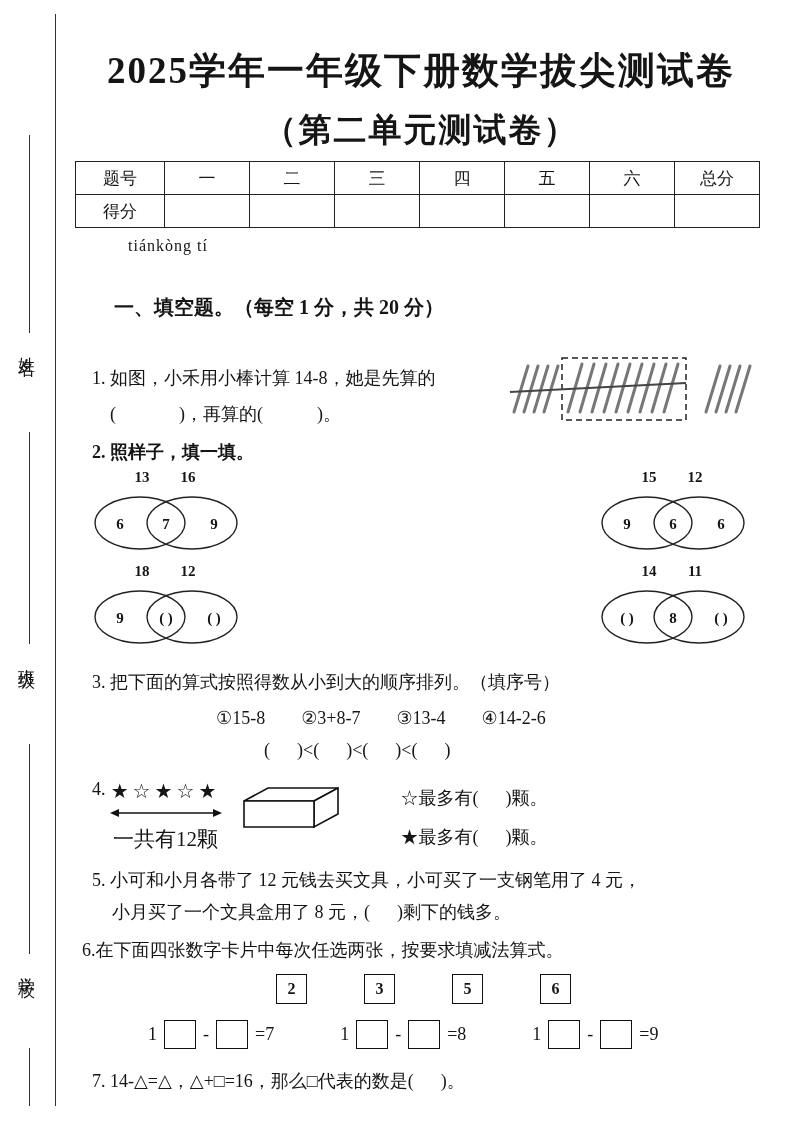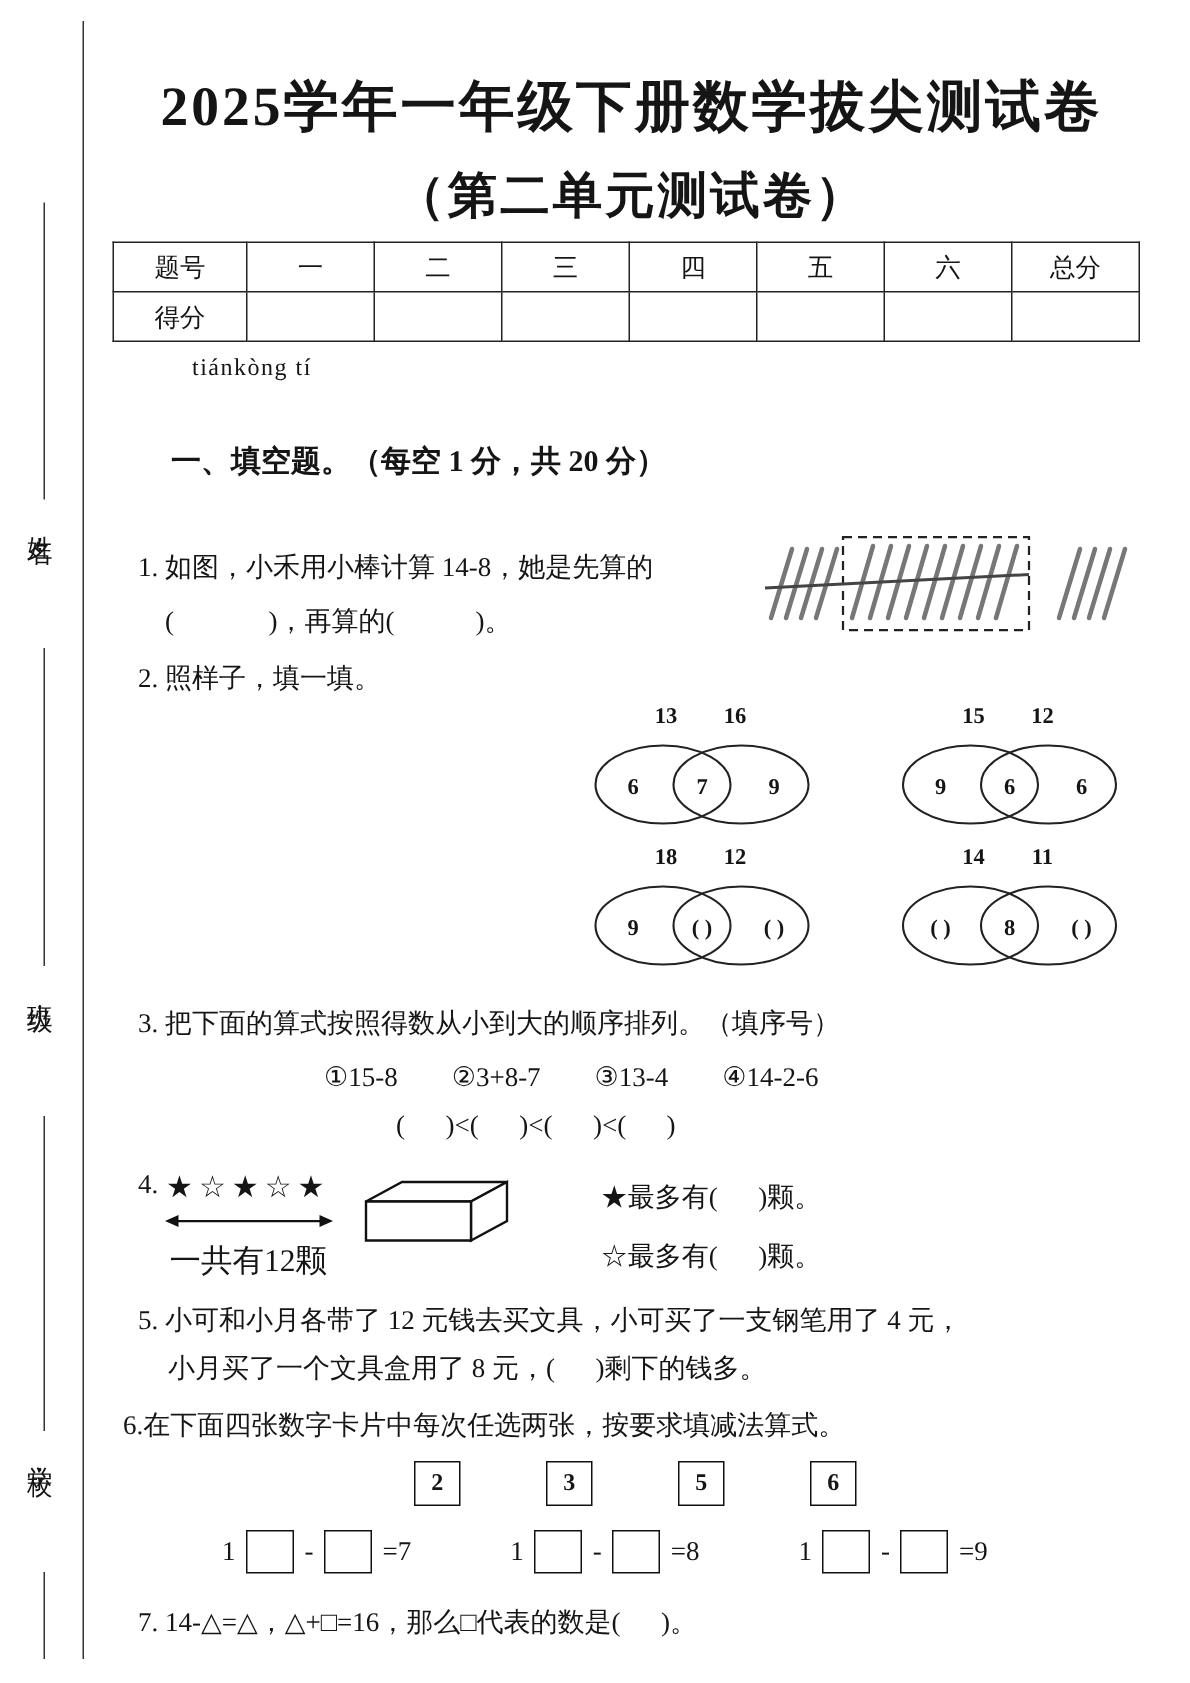"2. 照样子，填一填。" .q2 .ln { font-weight: none -> bold }
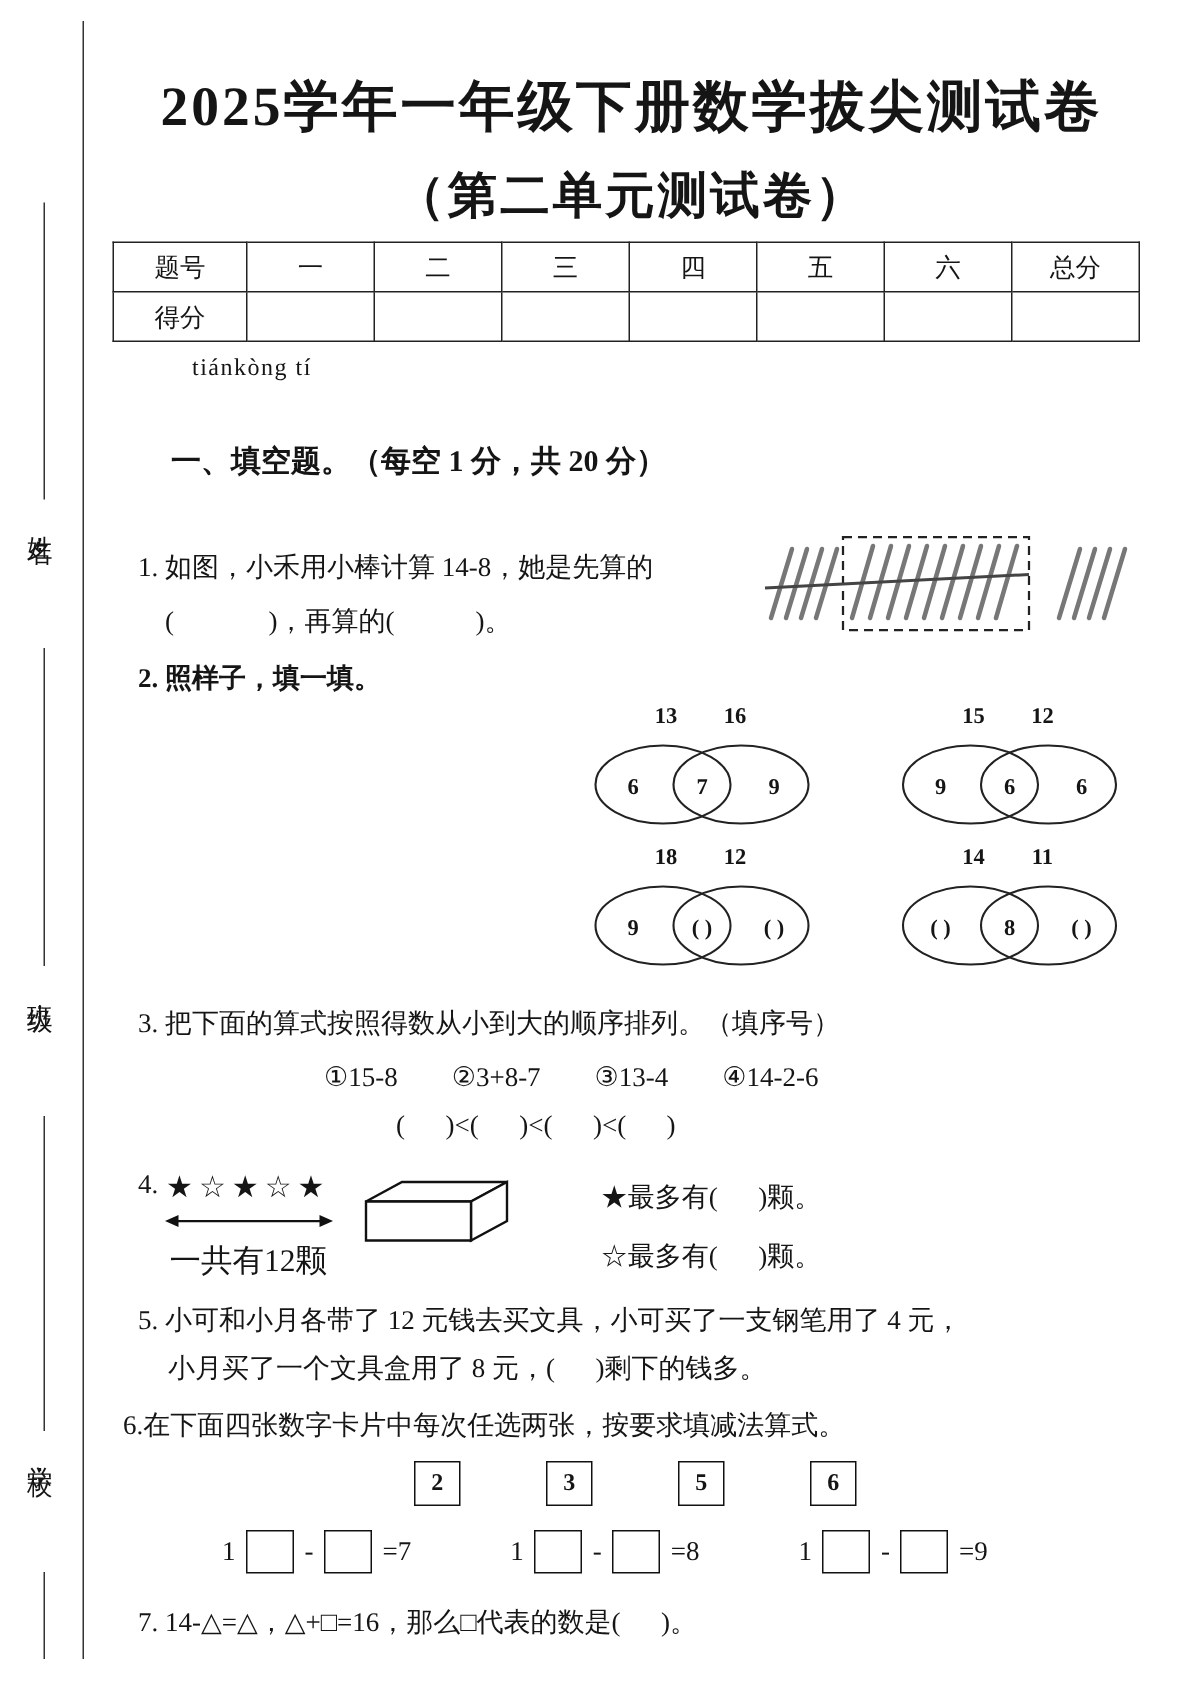"13" .venn-row { justify-content: flex-end -> space-between }
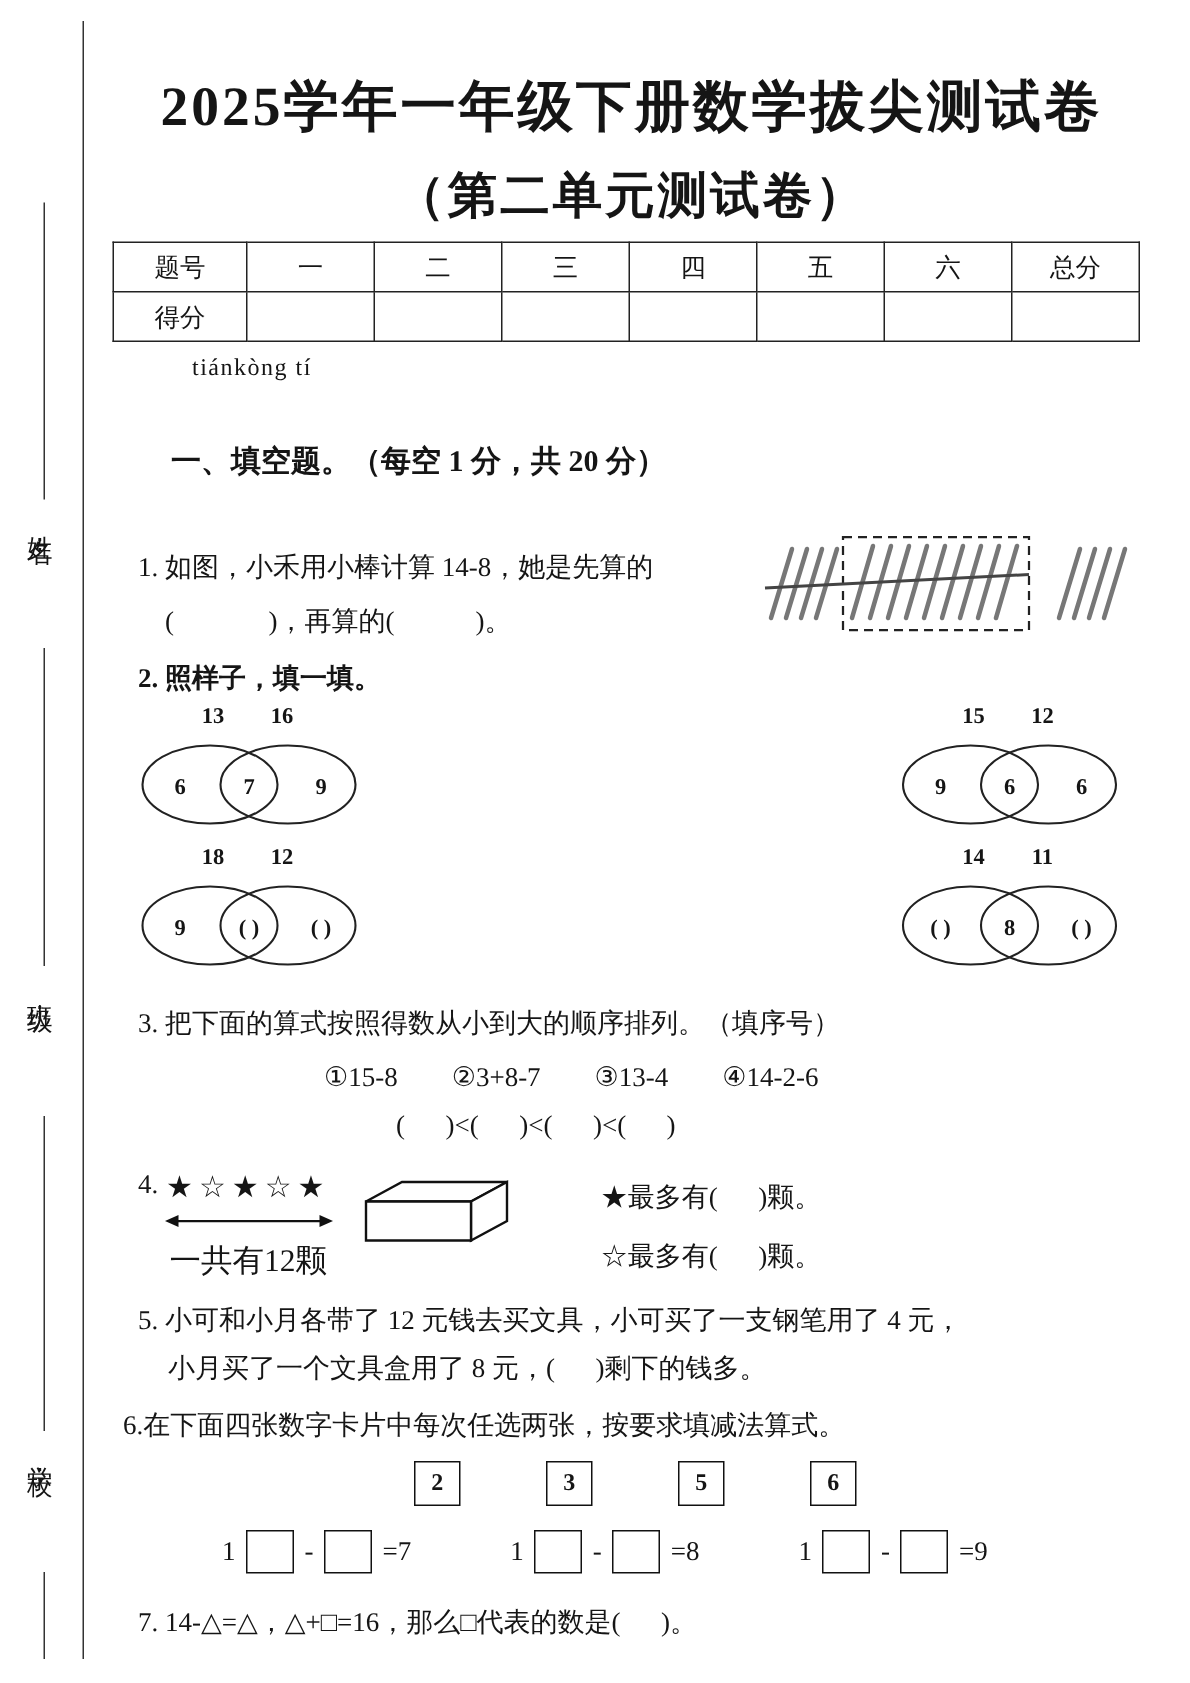"★最多有( )颗。" div.ln { order: before "☆最多有( )颗。" -> after "☆最多有( )颗。" }
